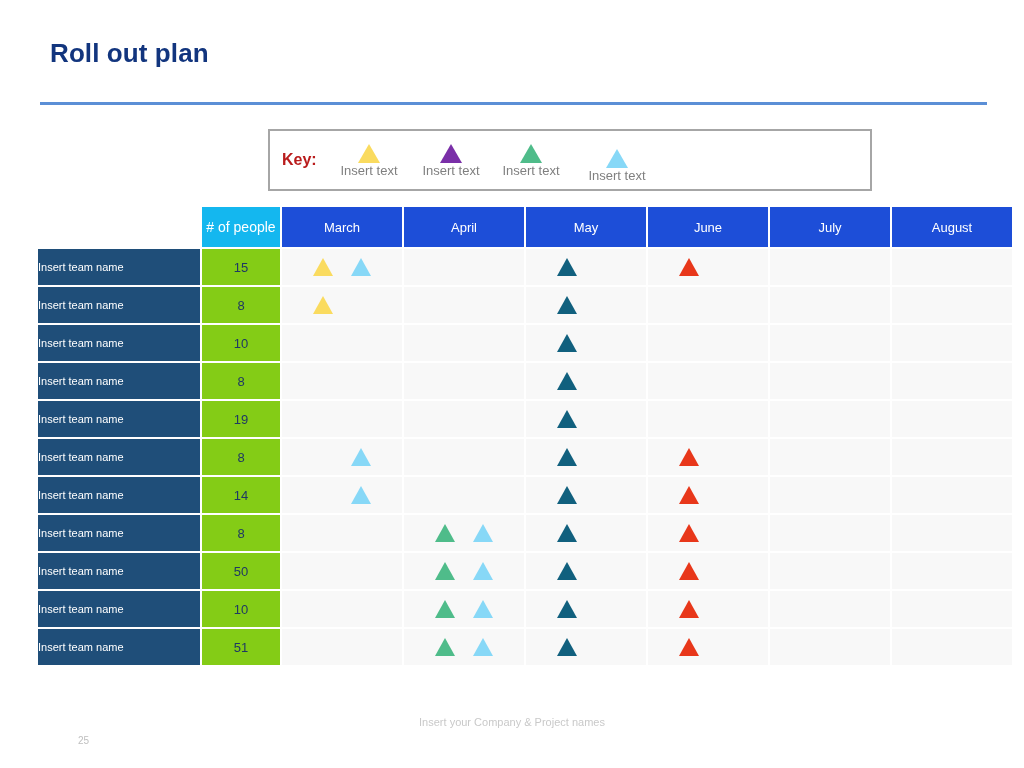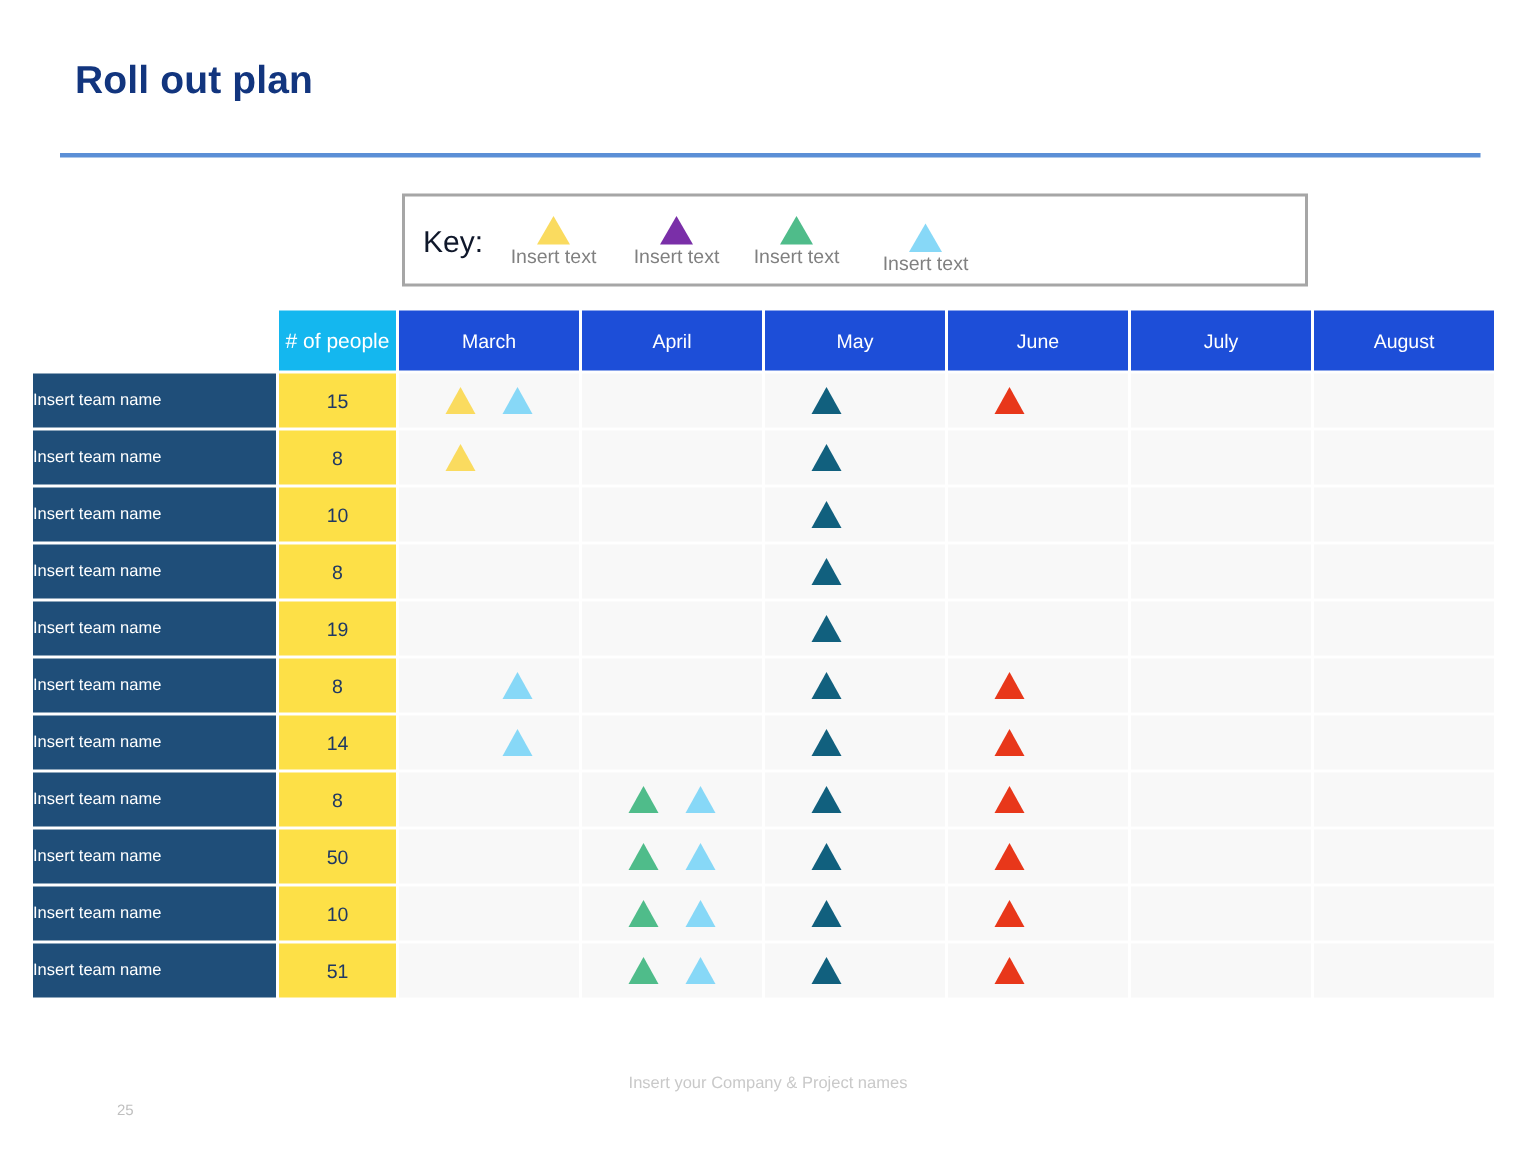"Key:" #key-label { color: #0f172a -> #b91c1c; font-size: 20px -> 16px; font-weight: normal -> bold }
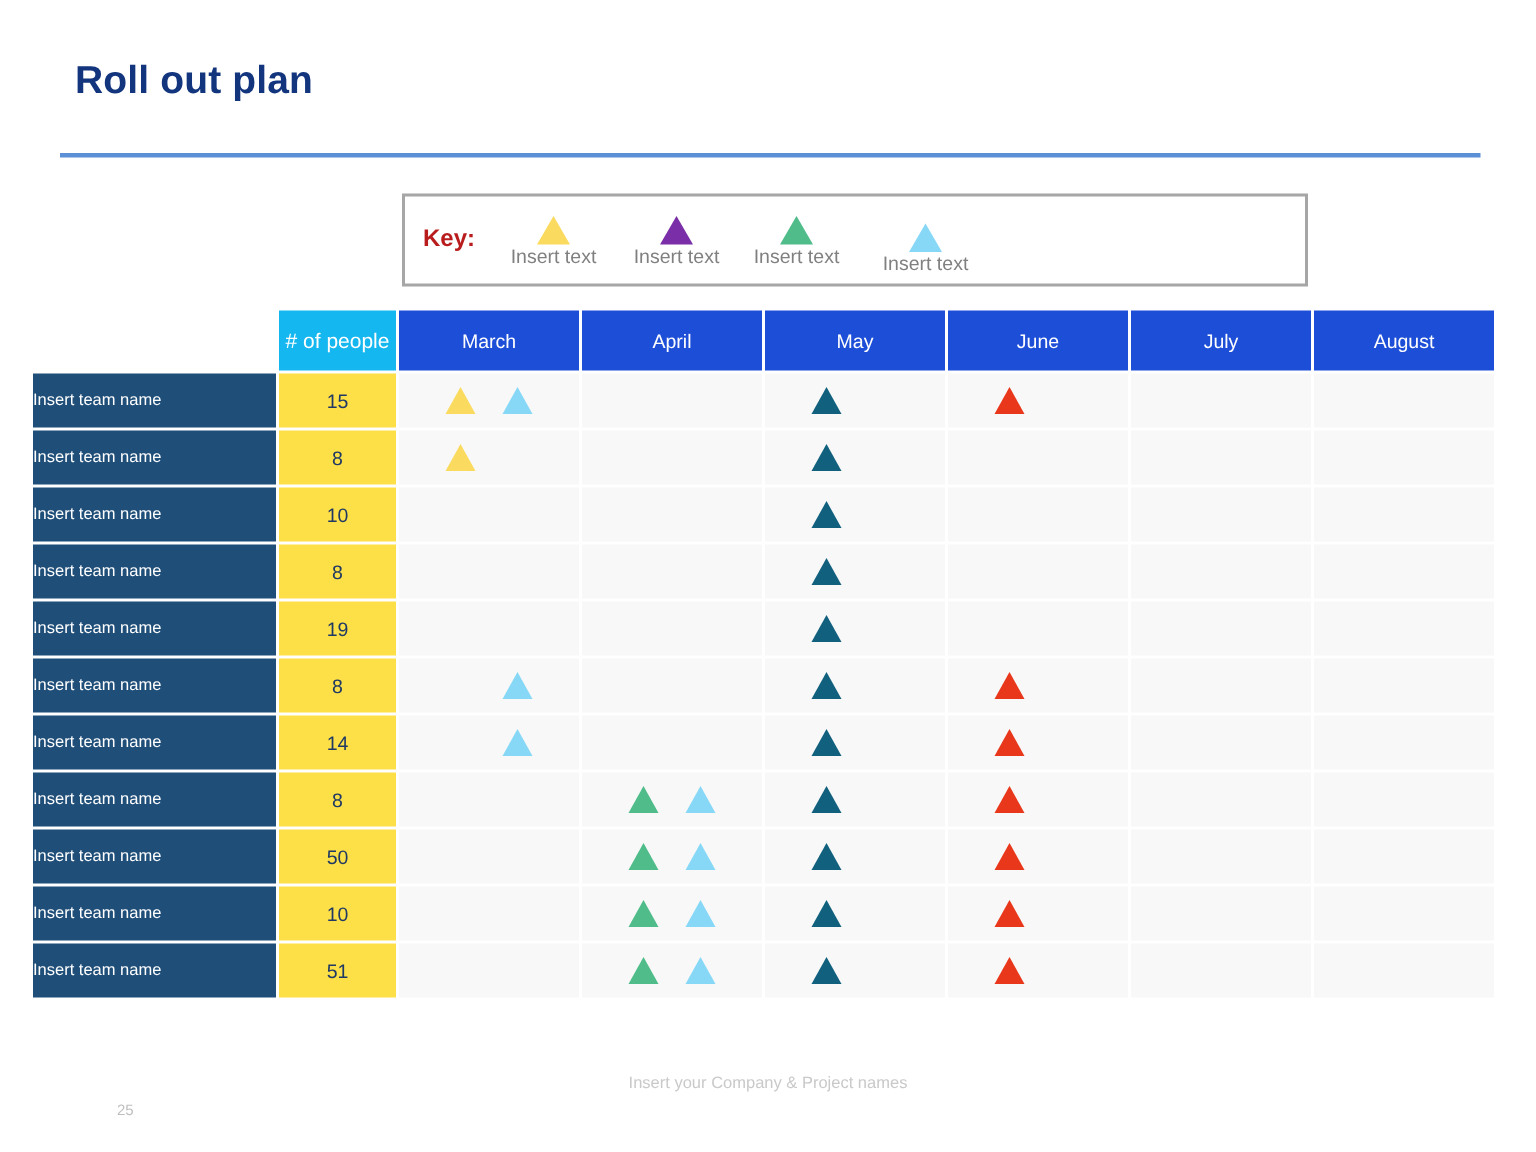"# of people" #plan-table { left: 20px -> 36px }
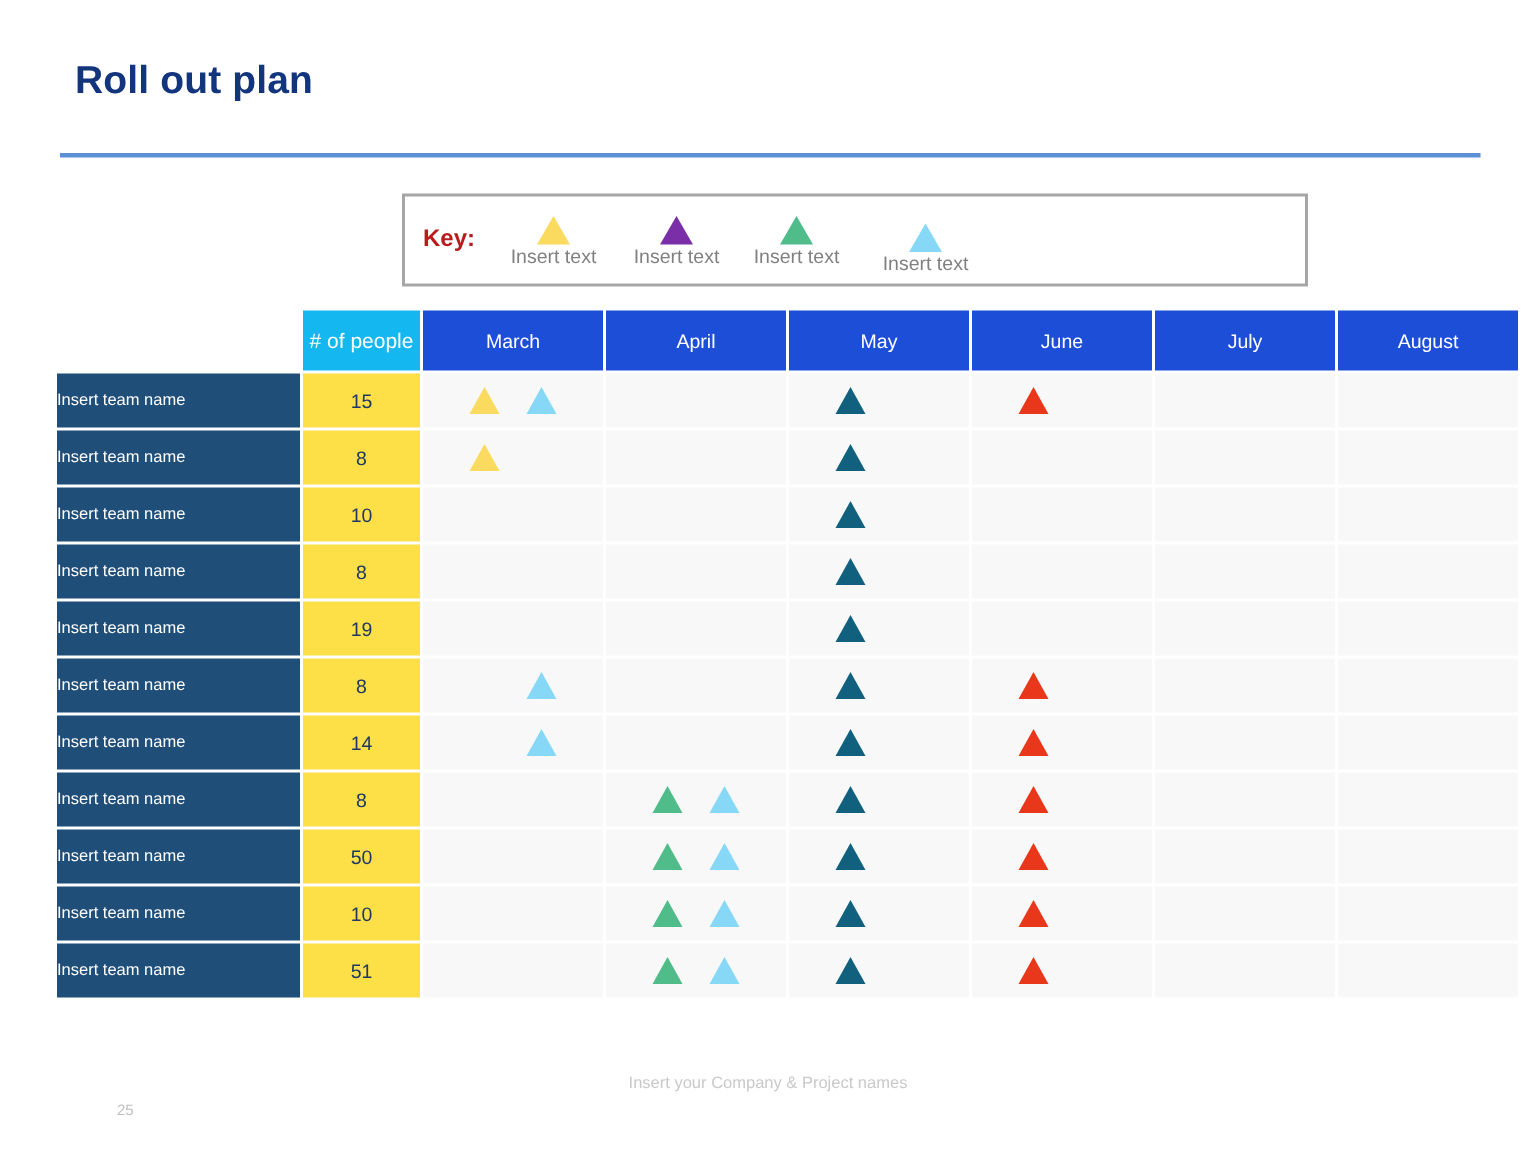"15" td.c-people { background: #fde047 -> #84cc16 }
